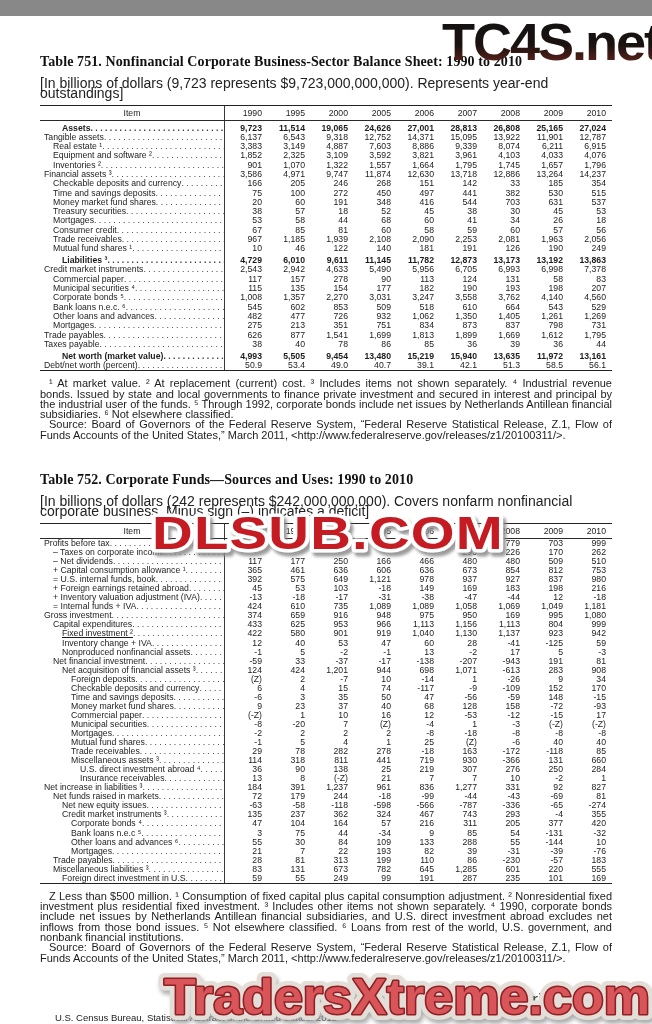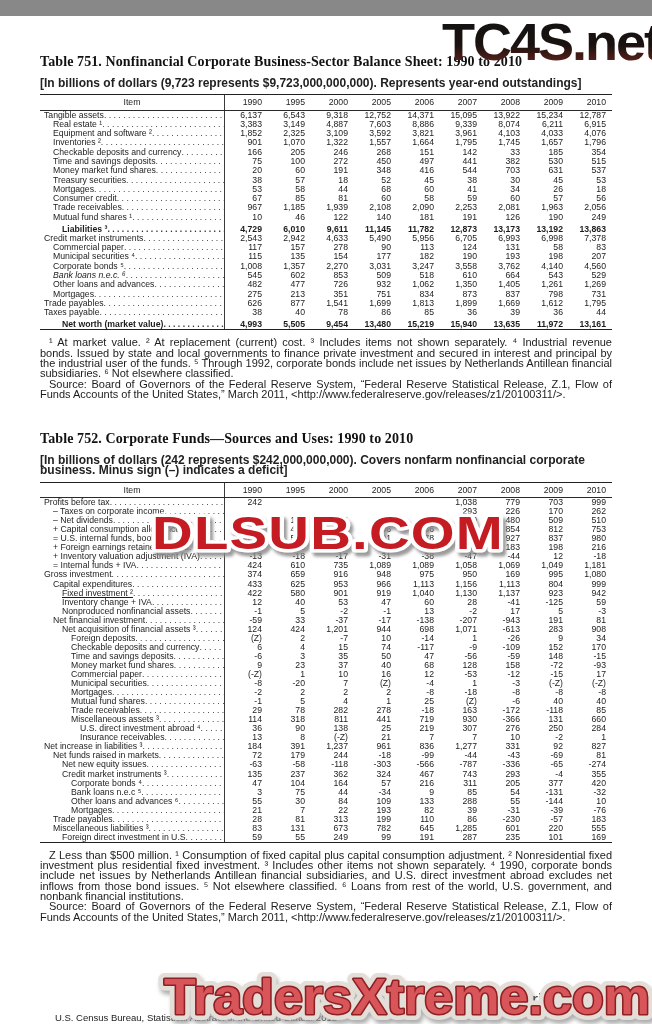"[In billions of dollars (9,723" .bracket { font-size: 12px -> 14px; font-weight: bold -> none }
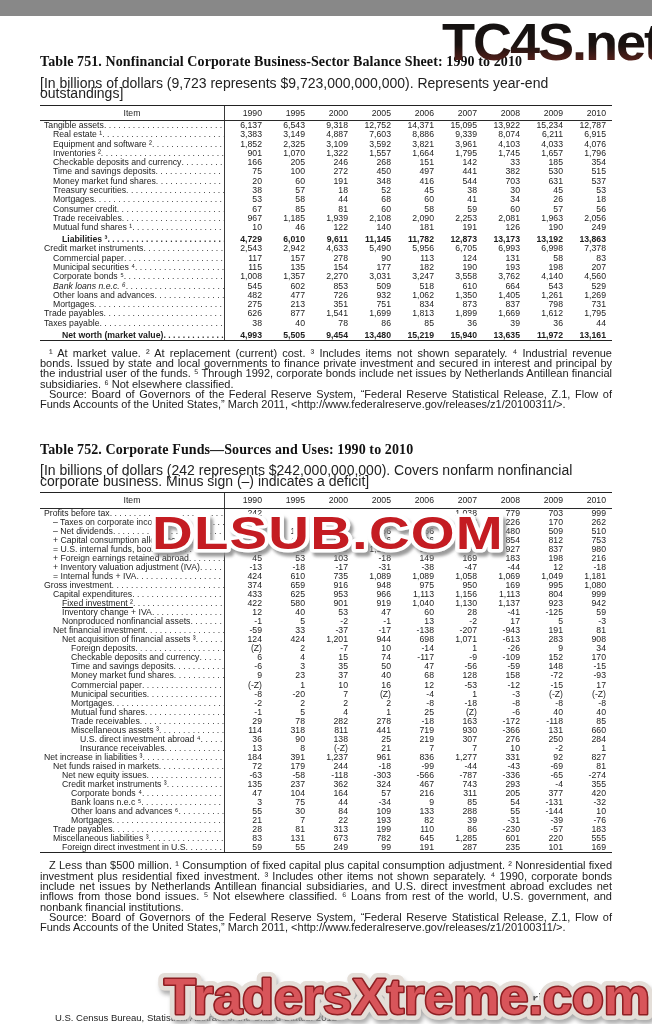"Assets" div.row { html: none -> <div> <div> <div>Assets</div> <div></div> </div> <div>9,723</div> <div>11,514</div> <div>19,065</div> <div>24,626</div> <div>27,001</div> <div>28,813</div> <div>26,808</div> <div>25,165</div> <div>27,024</div> </div> }
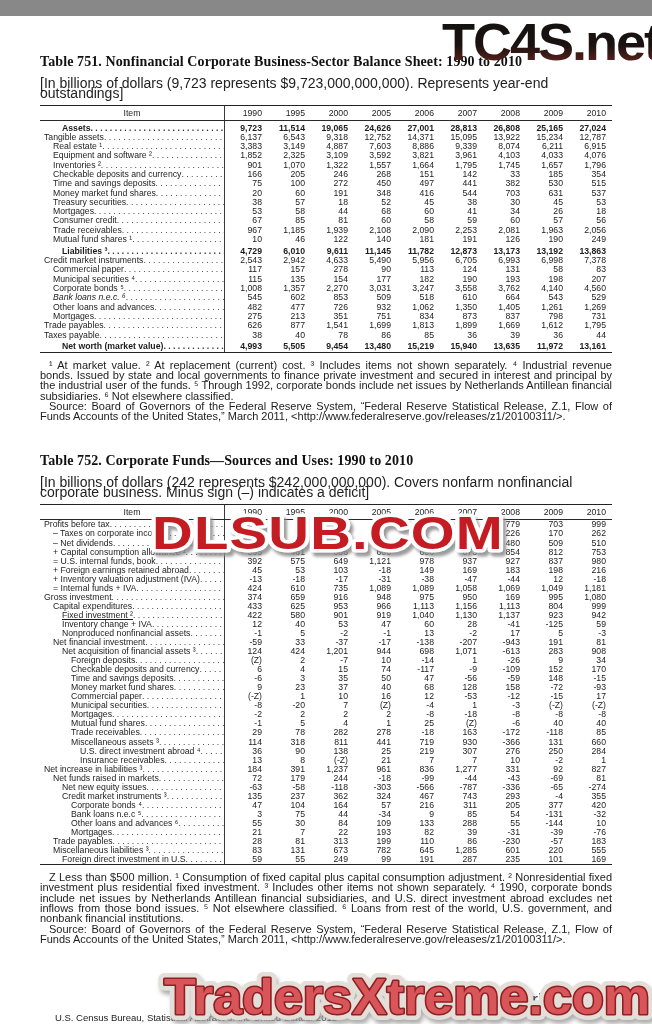"15,234" div.cell { text: 15,234 -> 11,901 }
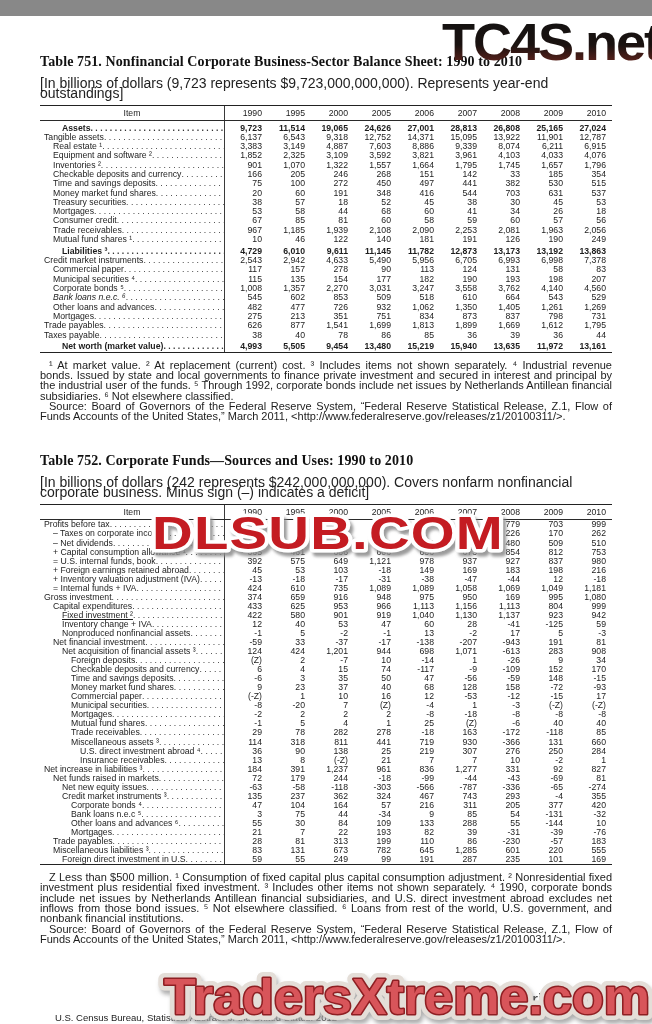"Financial assets ³" div.row { html: none -> <div> <div> <div>Financial assets ³</div> <div></div> </div> <div>3,586</div> <div>4,971</div> <div>9,747</div> <div>11,874</div> <div>12,630</div> <div>13,718</div> <div>12,886</div> <div>13,264</div> <div>14,237</div> </div> }
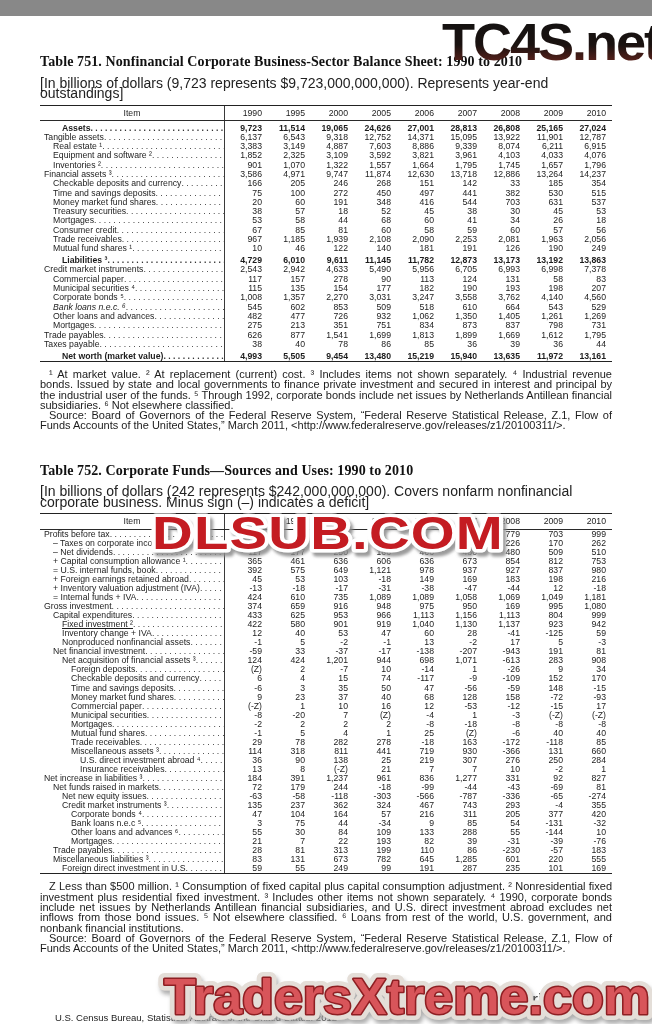"Bank loans n.e.c. ⁶" div.lbl { font-style: italic -> none }
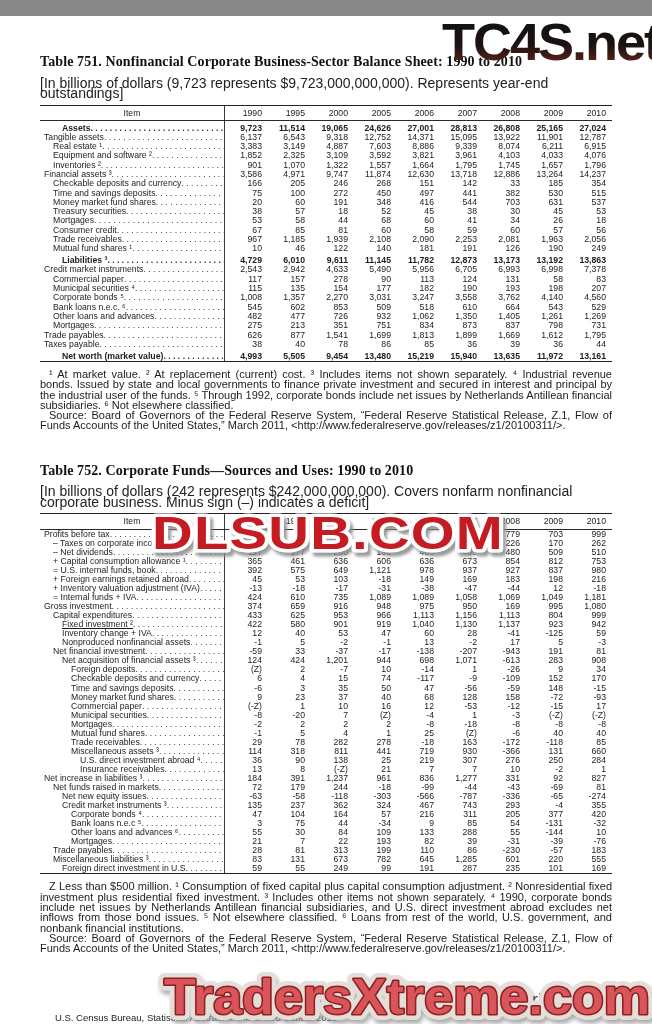"Debt/net worth (percent)" div.row { html: none -> <div> <div> <div>Debt/net worth (percent)</div> <div></div> </div> <div>50.9</div> <div>53.4</div> <div>49.0</div> <div>40.7</div> <div>39.1</div> <div>42.1</div> <div>51.3</div> <div>58.5</div> <div>56.1</div> </div> }
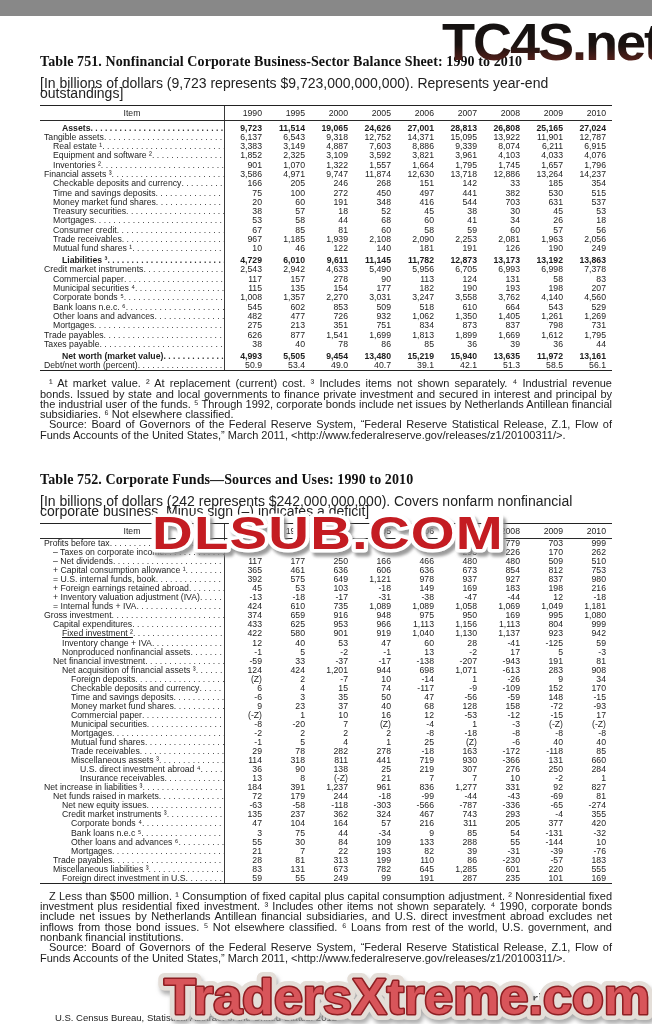"-303" div.cell { text: -303 -> -598 }
